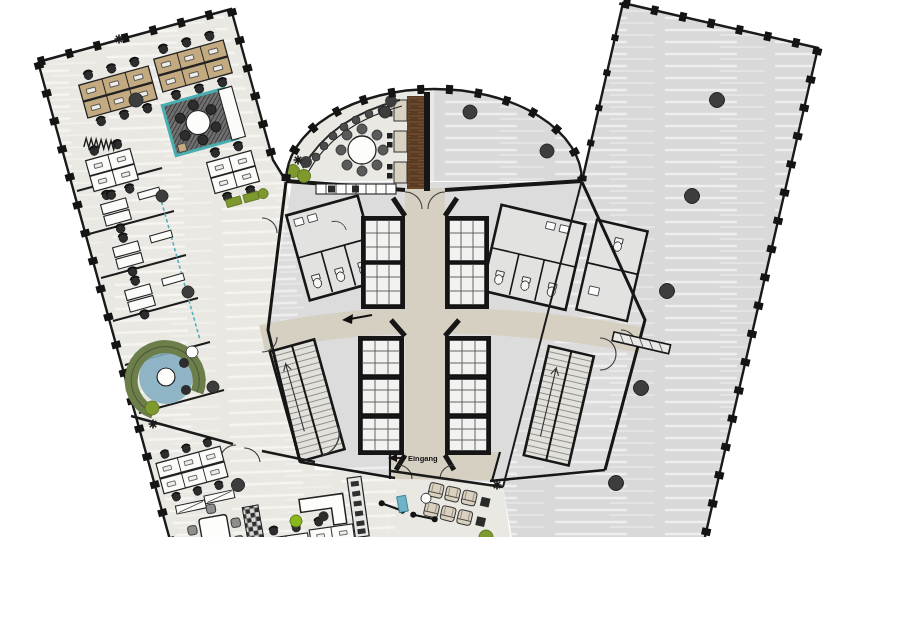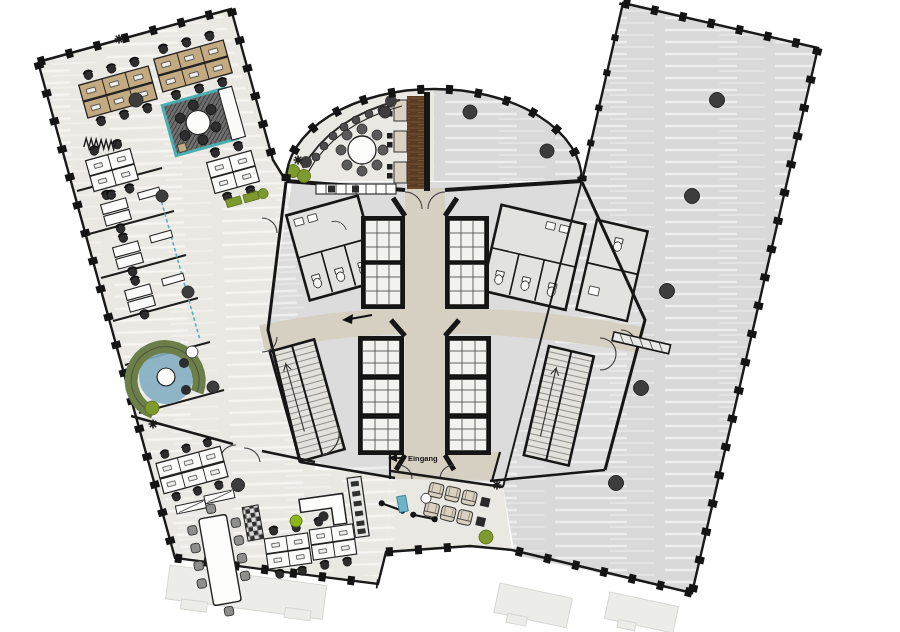"Eingang" #stage { height: 632px -> 537px }
